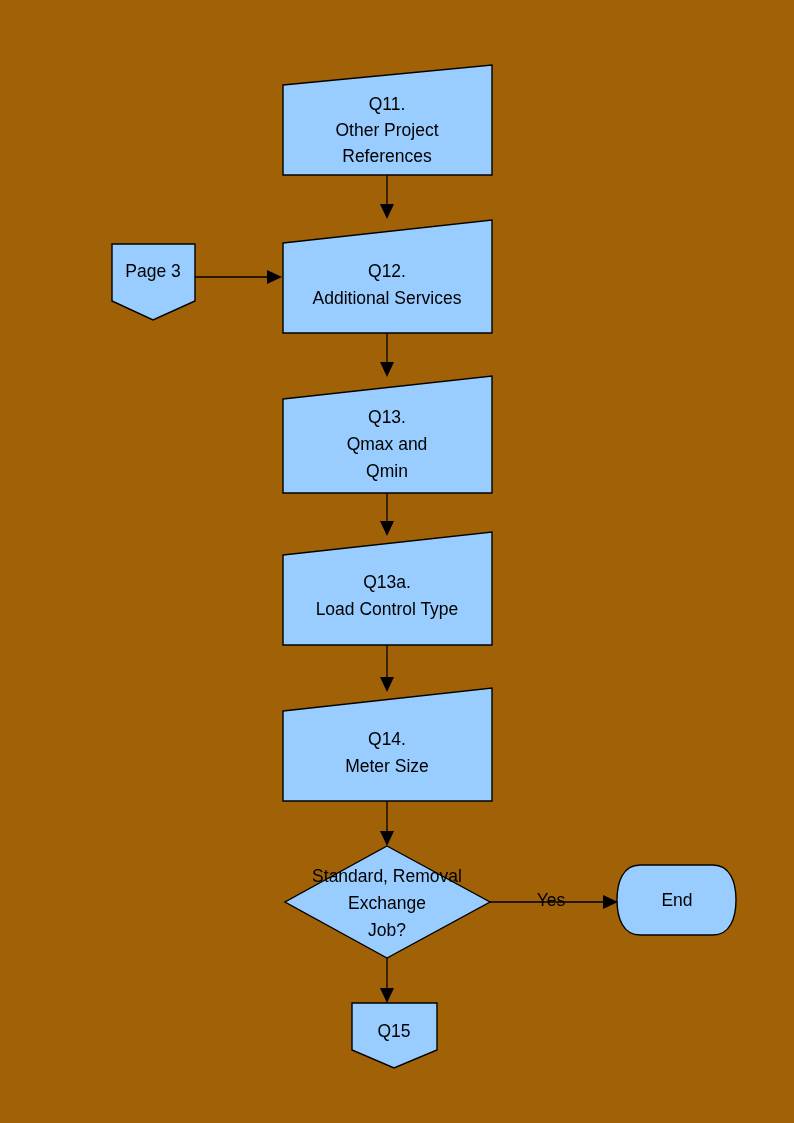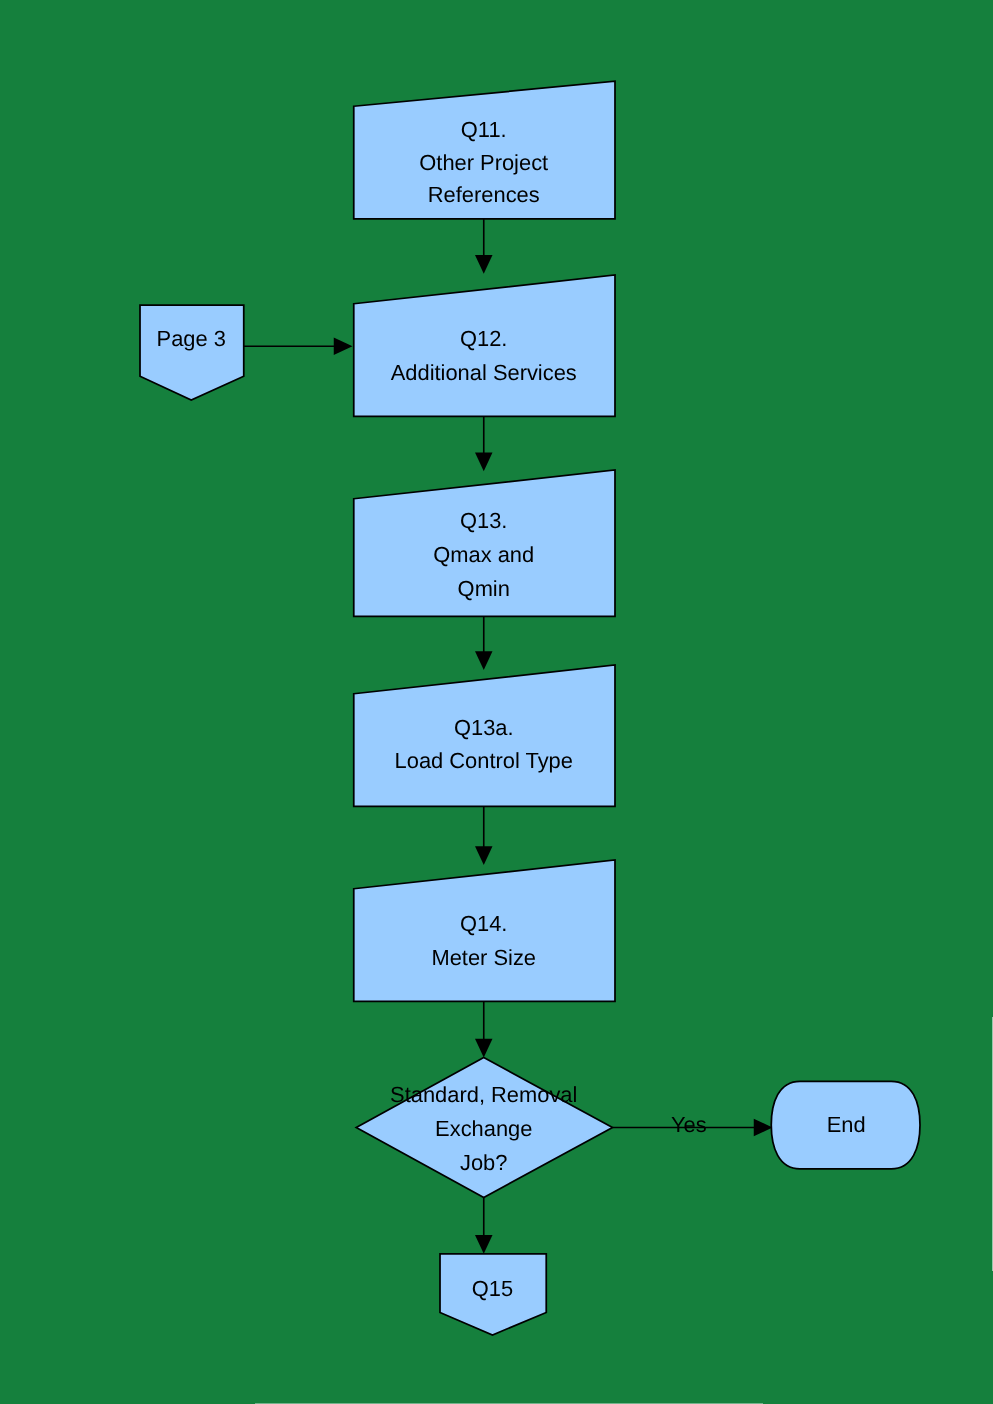"Q11." #flowchart-canvas { background: #15803d -> #a16207 }
